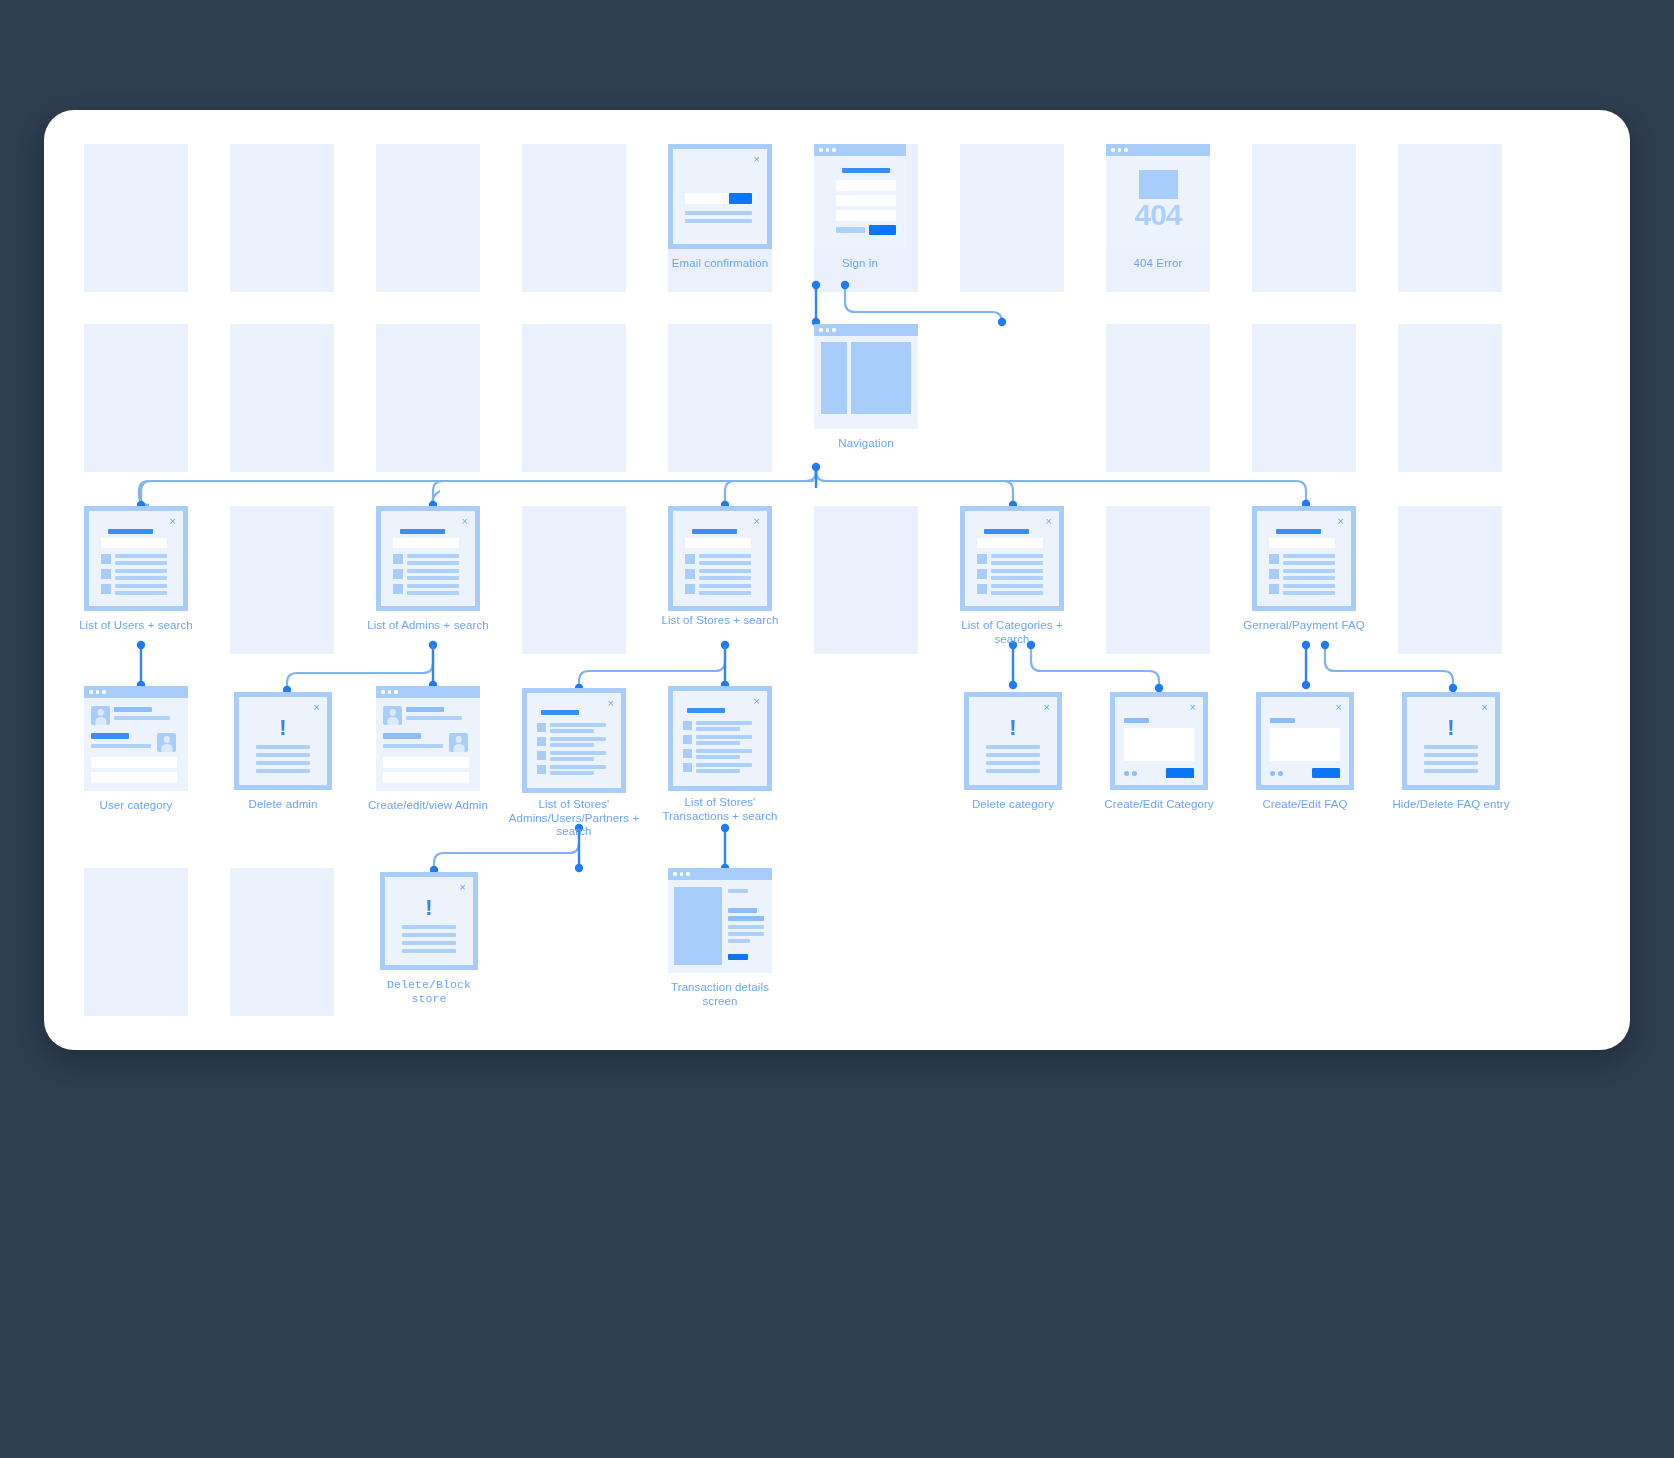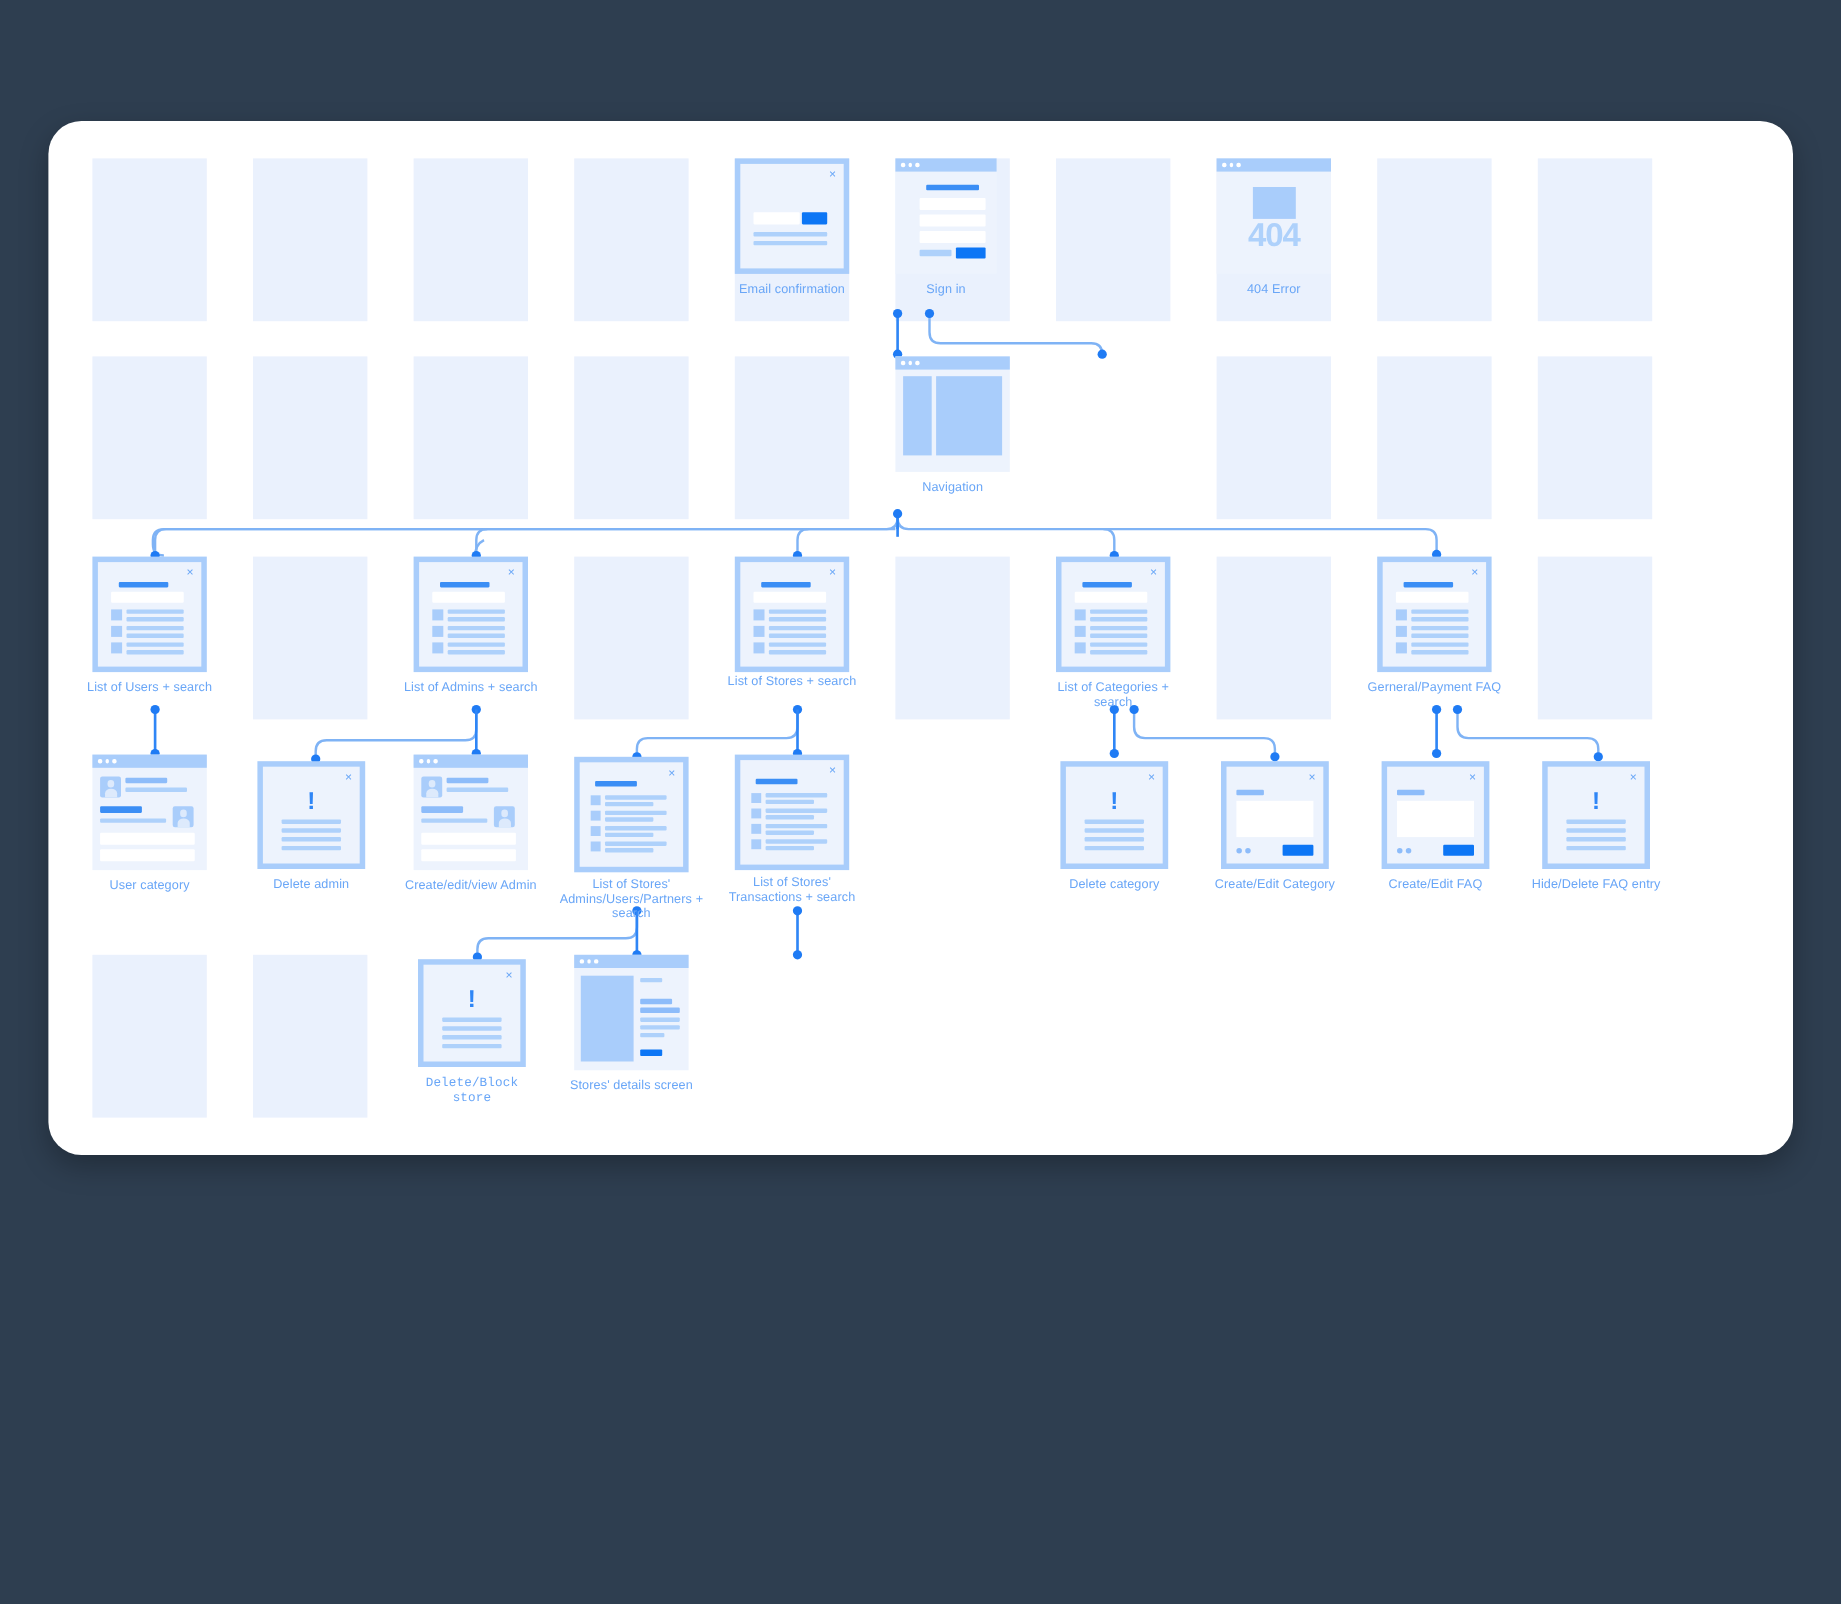"Stores' details screen" div.node { html: <div> <div> <div> <i></i> <i></i> <i></i> </div> <div></div> <div></div> <div></div> <div></div> <div></div> <div></div> <div></div> <div></div> </div> <div>Stores' details screen</div> </div> -> none }
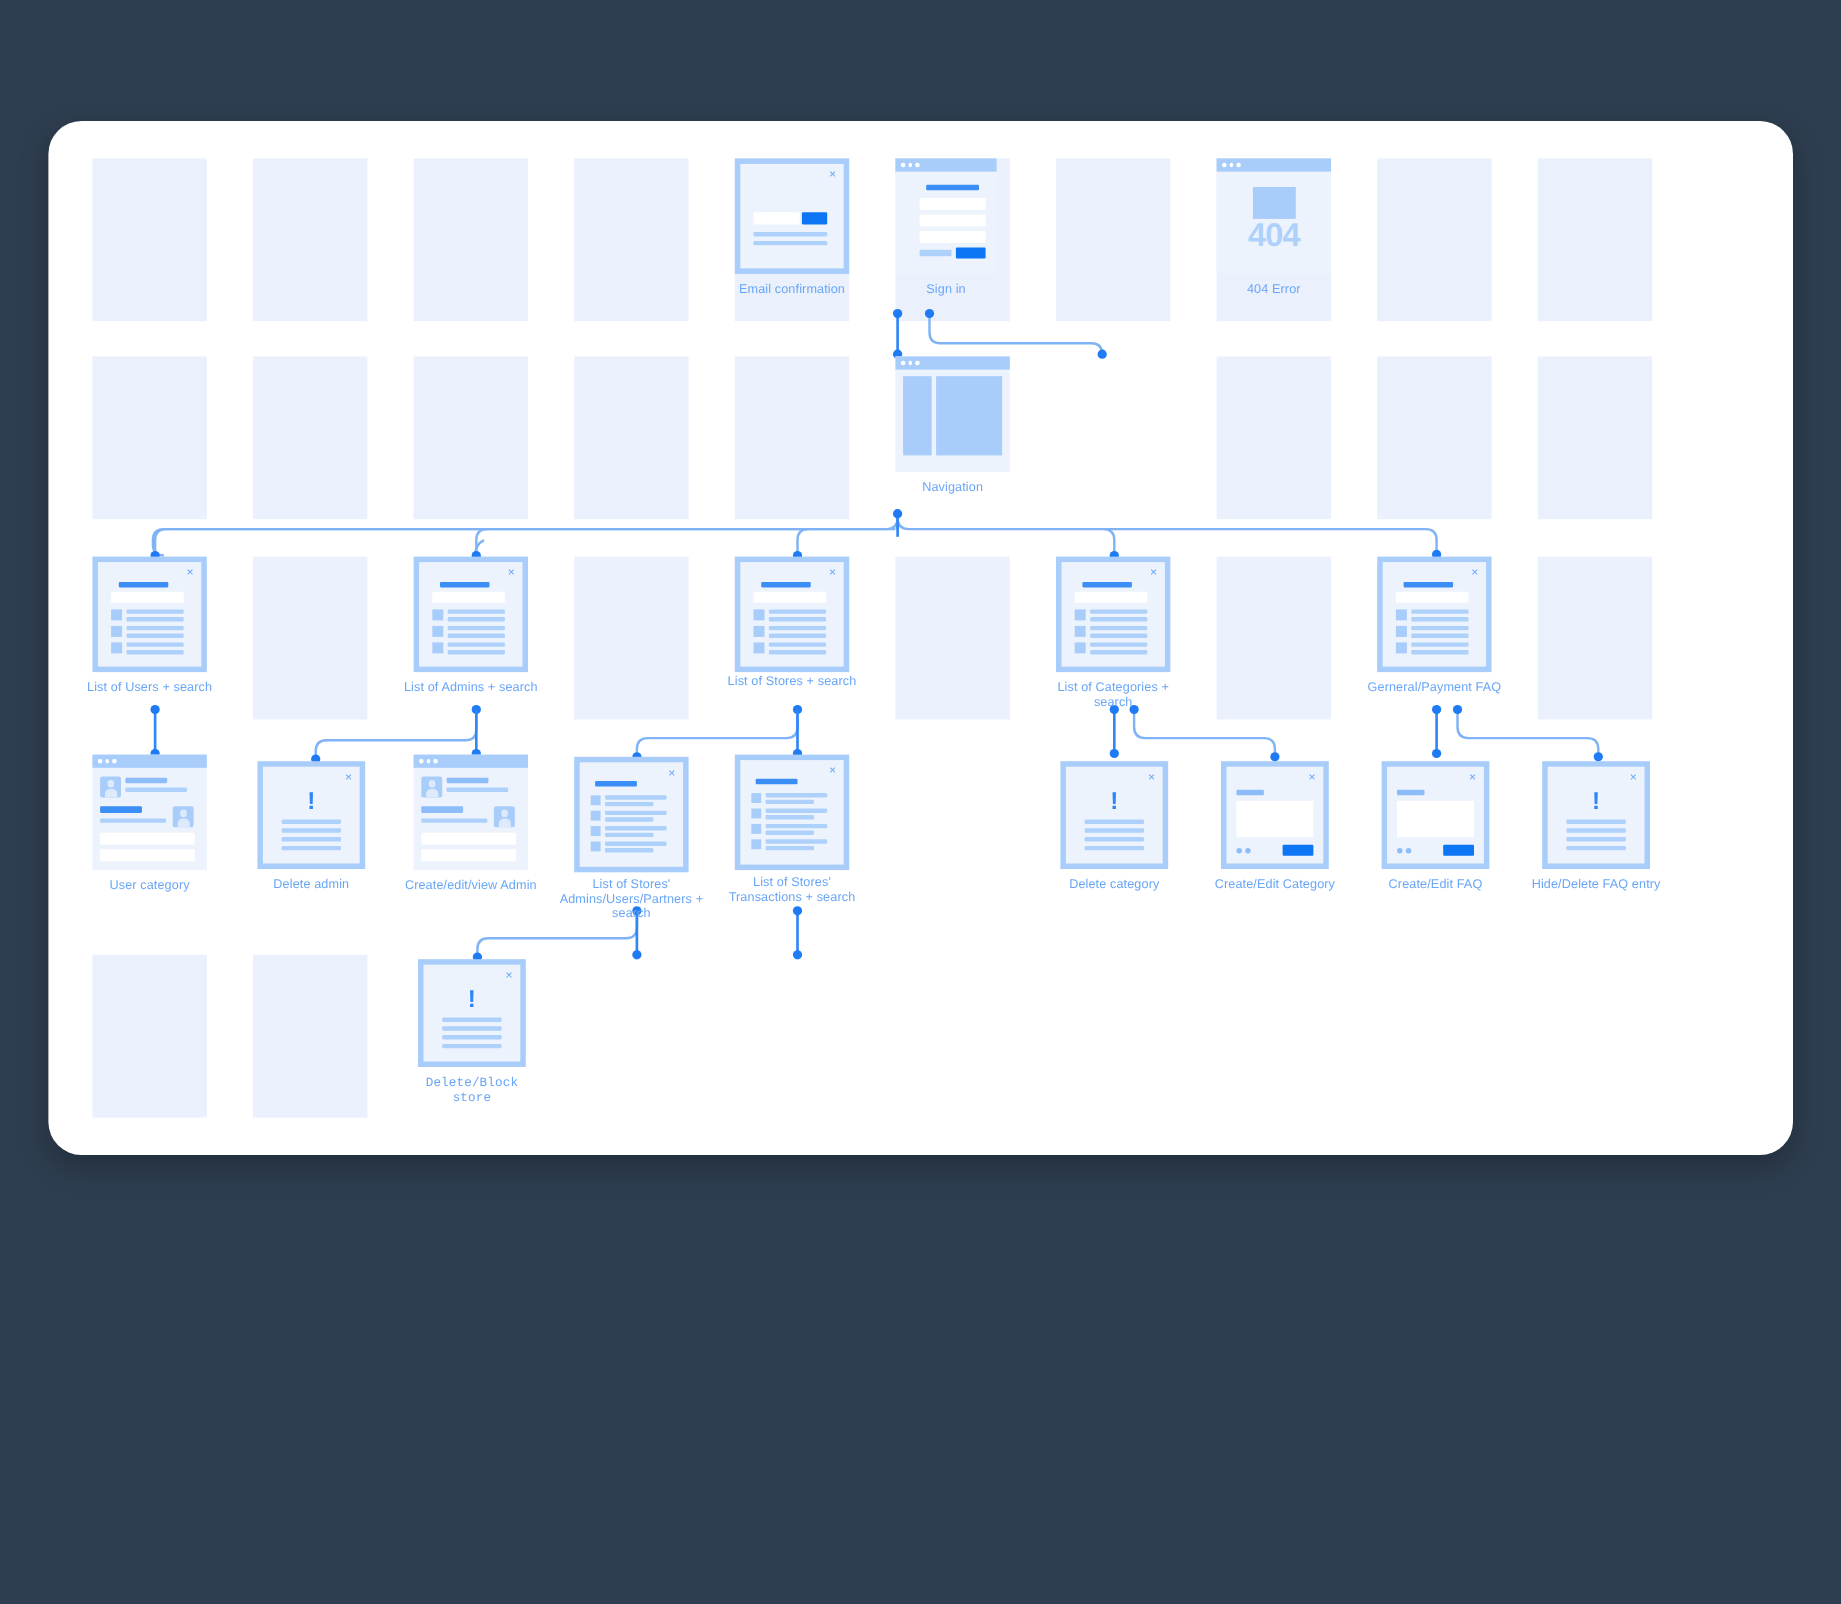"Transaction details screen" div.node { html: none -> <div> <div> <div> <i></i> <i></i> <i></i> </div> <div></div> <div></div> <div></div> <div></div> <div></div> <div></div> <div></div> <div></div> </div> <div>Transaction details screen</div> </div> }
